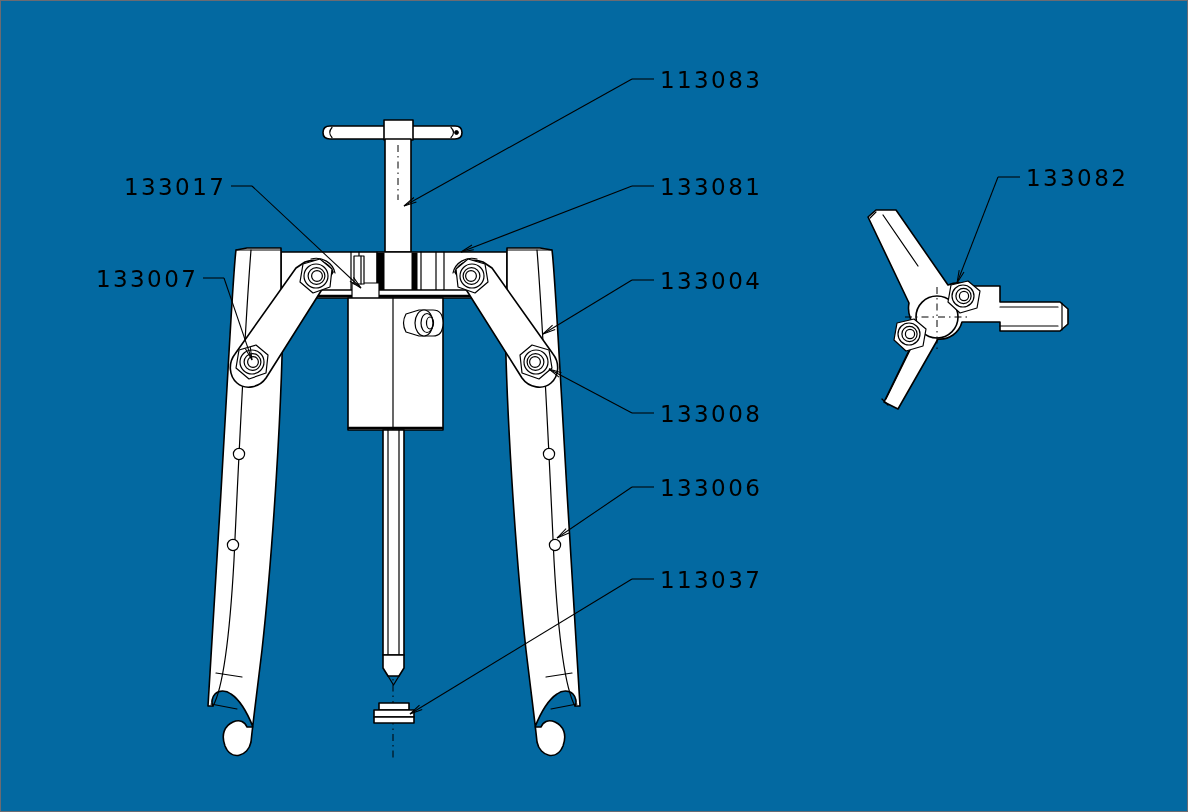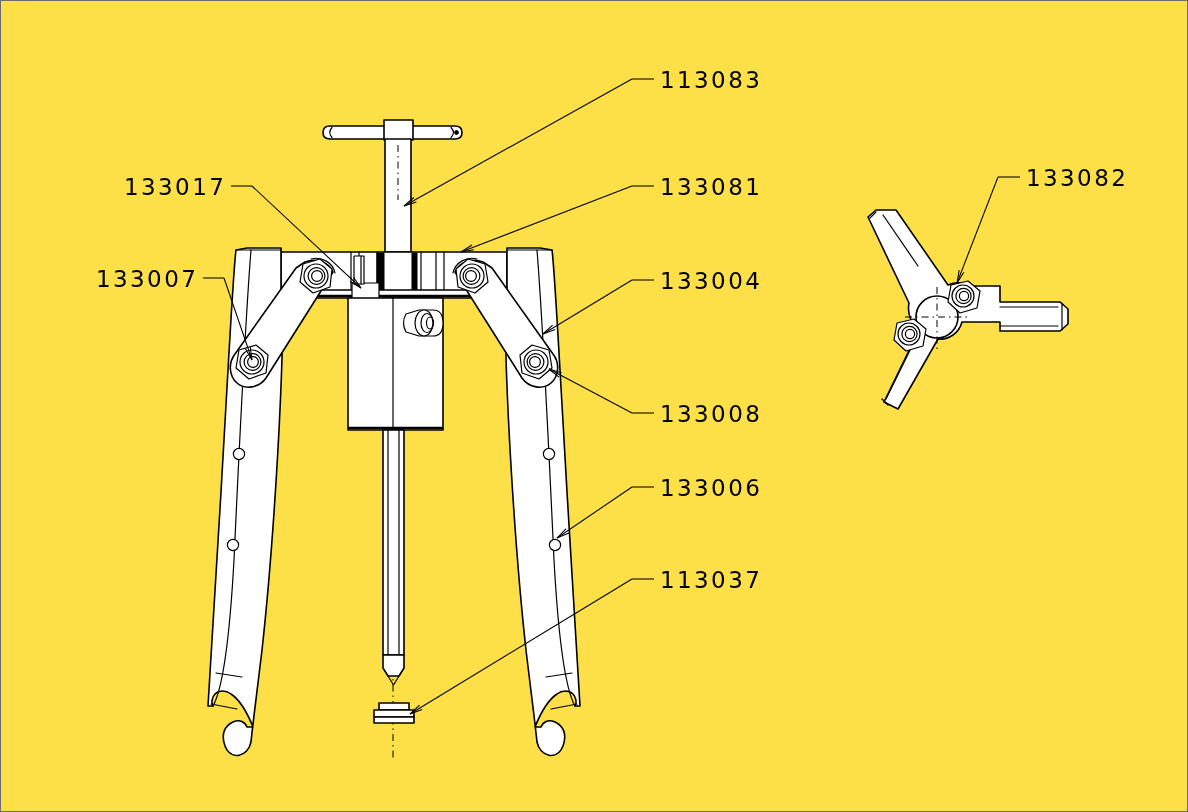"113083" #sheet { background: #fde047 -> #0369a1 }
